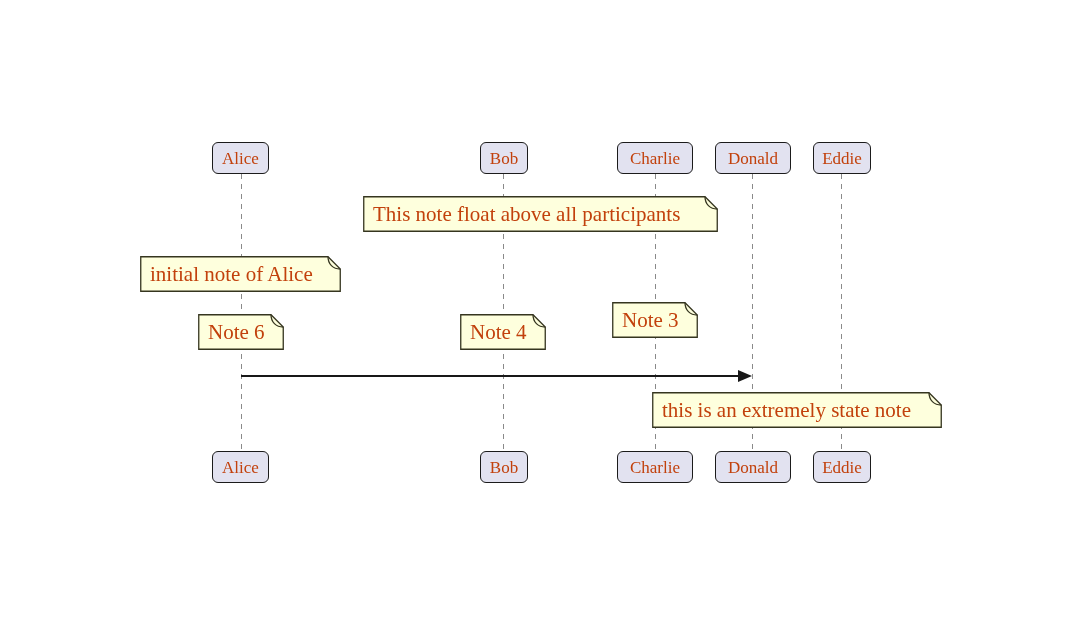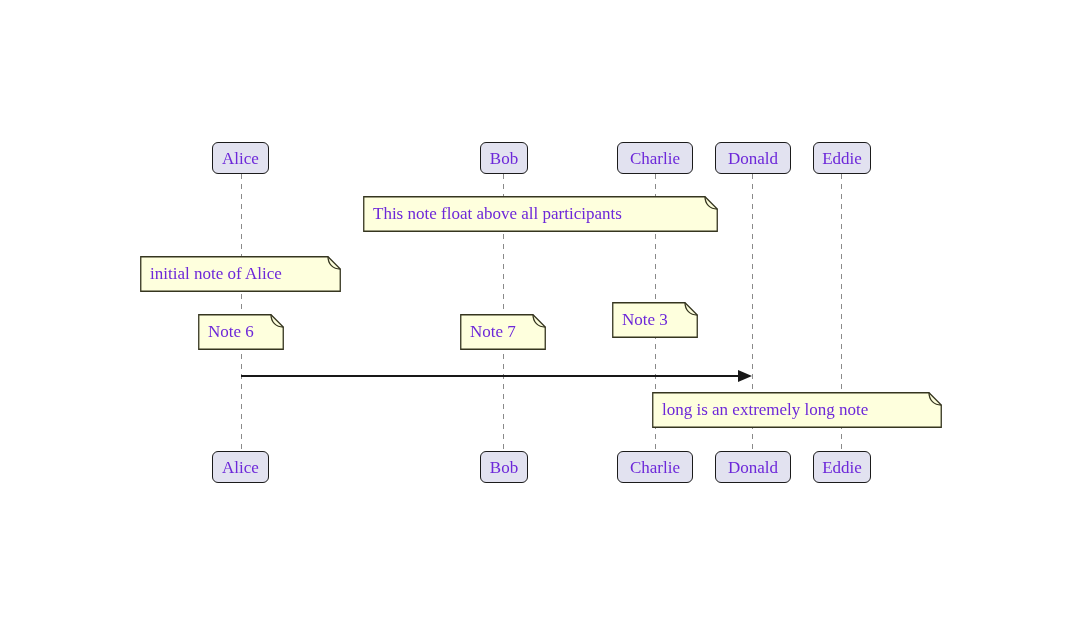"Alice" #stage { color: #6d28d9 -> #c2410c }
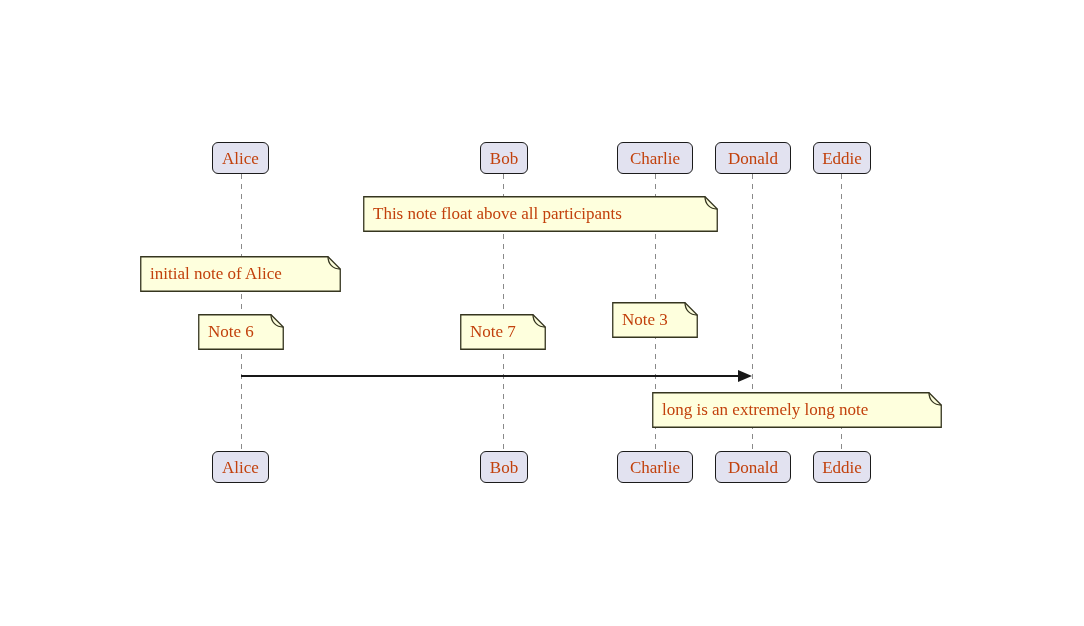"This note float above all" .note .note-text { font-size: 17px -> 21px }
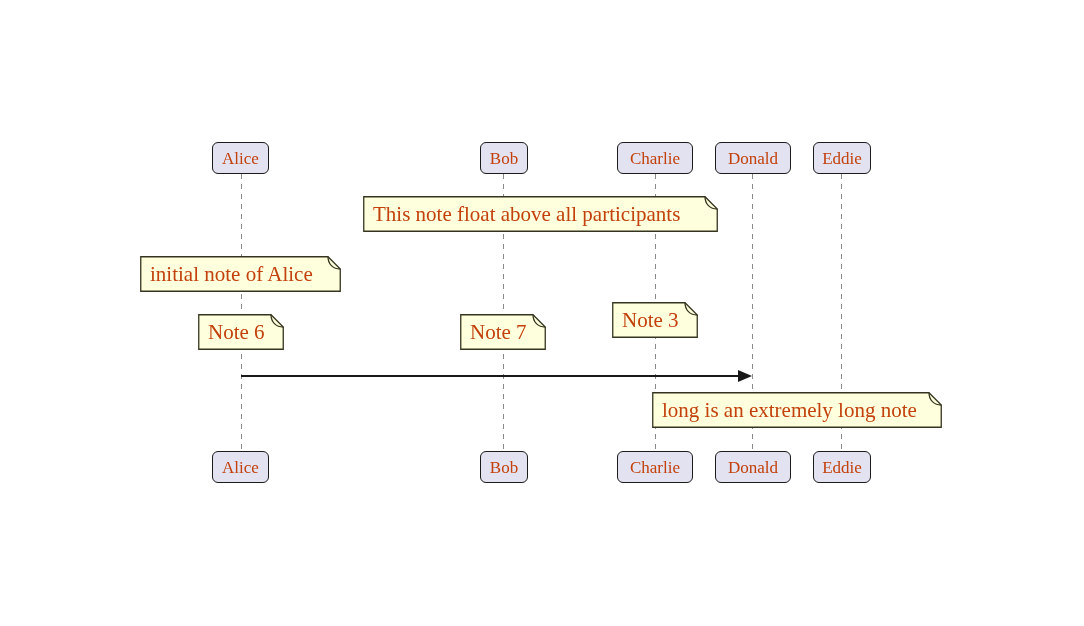"Note 7" span.note-text { text: 7 -> 4 }
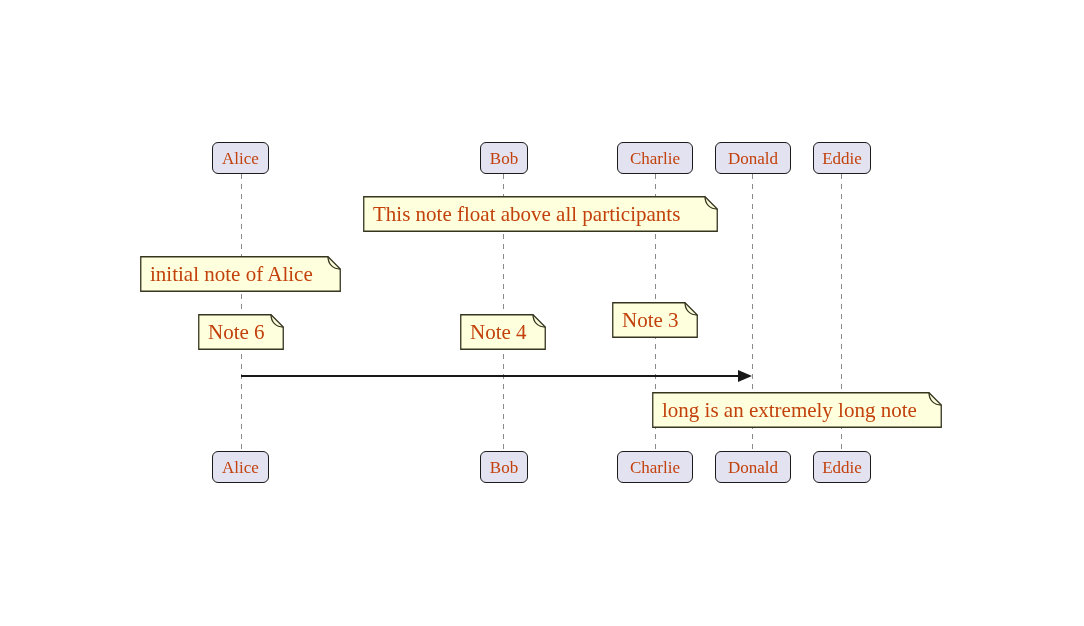"long is an extremely long" span.note-text { text: long is an extremely long -> this is an extremely state }
